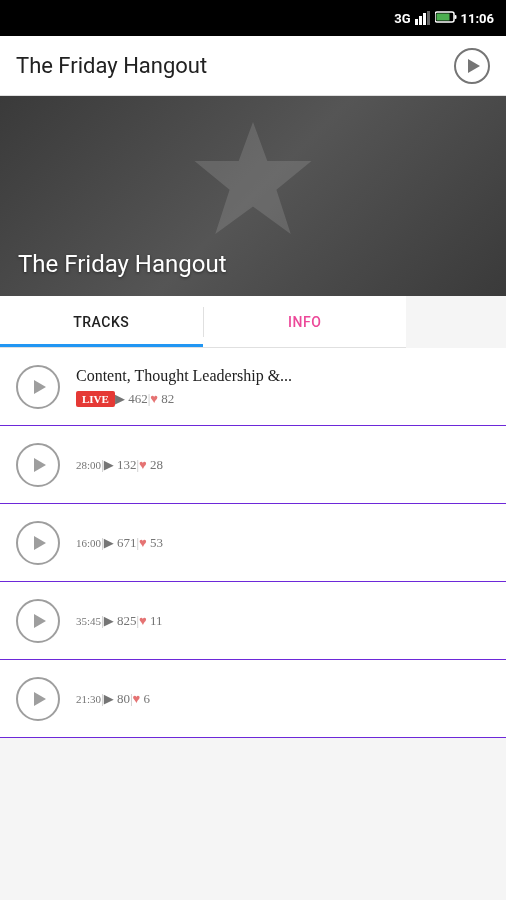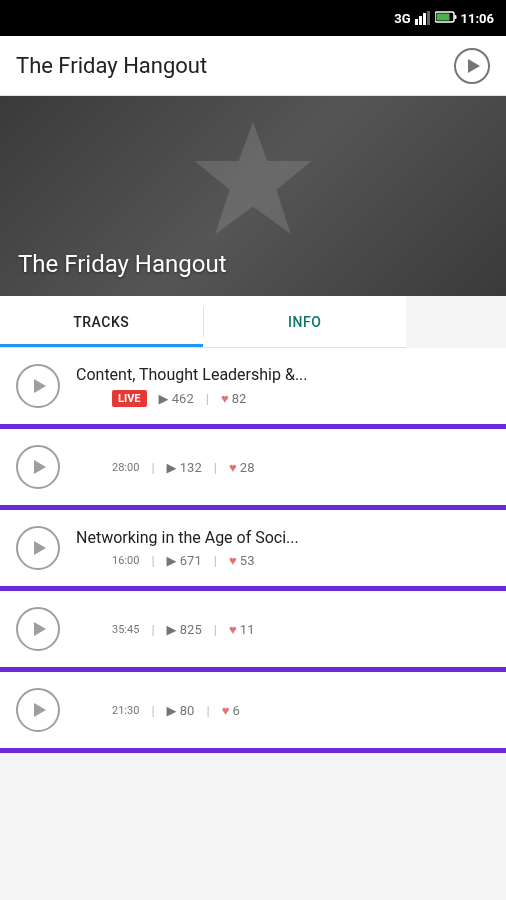"INFO" .tab { color: #0f766e -> #ec4899 }
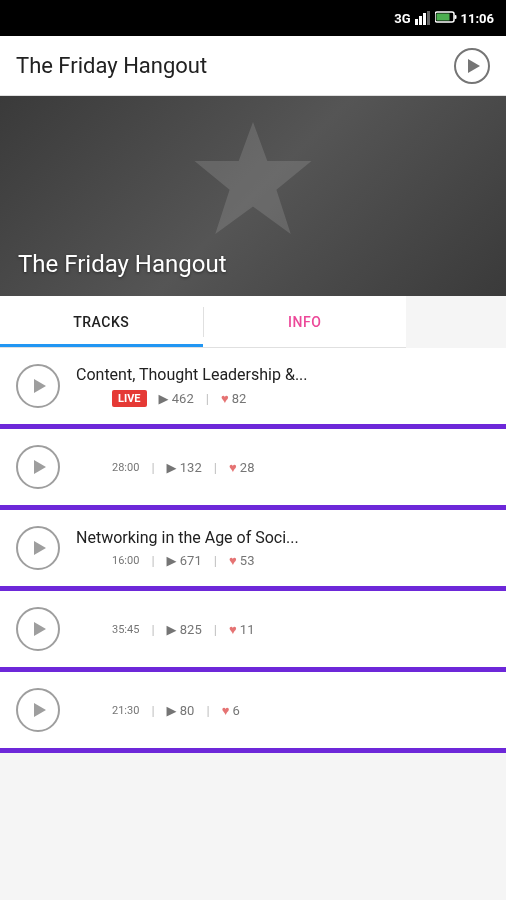"Content, Thought Leadership &..." .track-item { border-bottom: 5px solid #6d28d9 -> 1px solid #6d28d9; font-family: none -> Liberation Serif, serif }
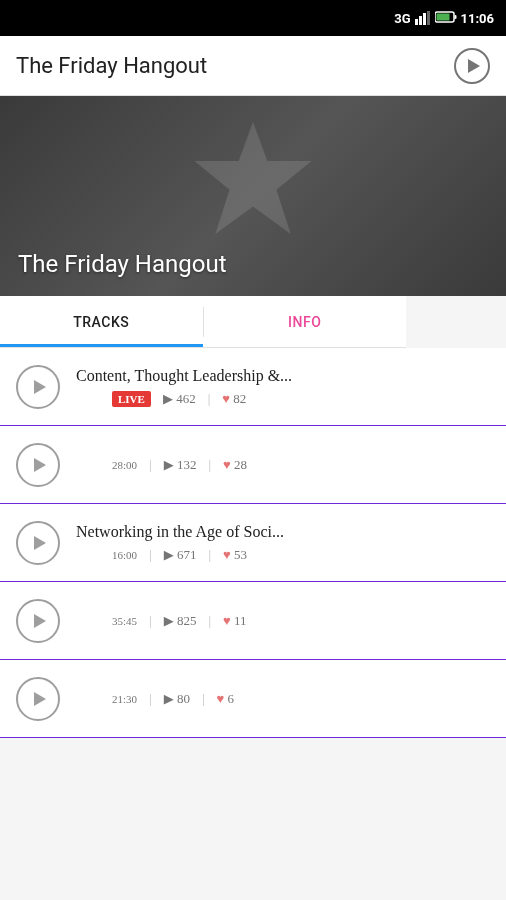"LIVE" .track-meta { gap: 12px -> 0; margin-left: 36px -> none }
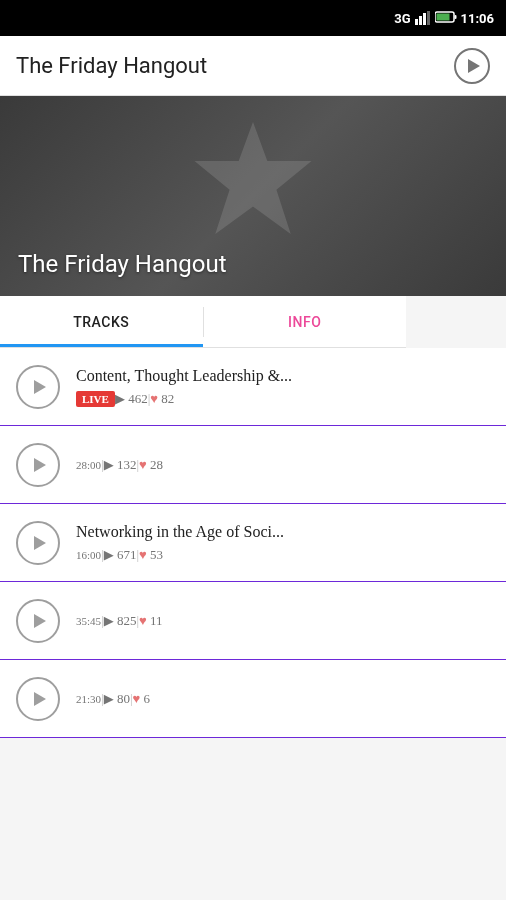"Networking in the Age of" div.track-title { html: <div>Networking in the Age of Soci...</div> -> none }
